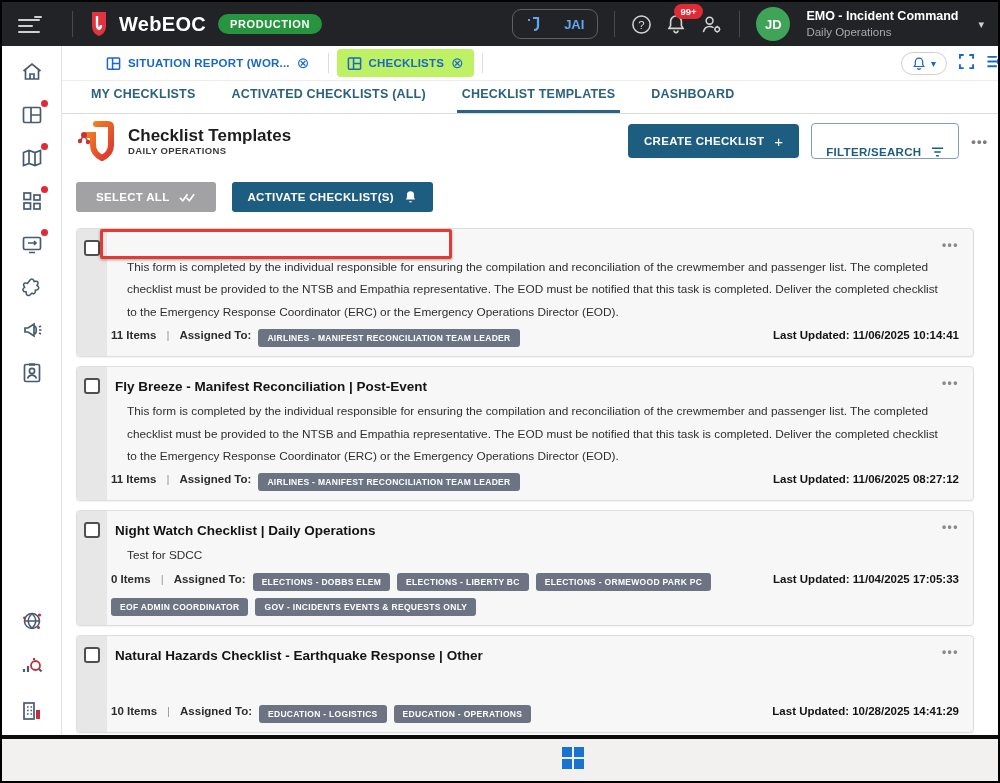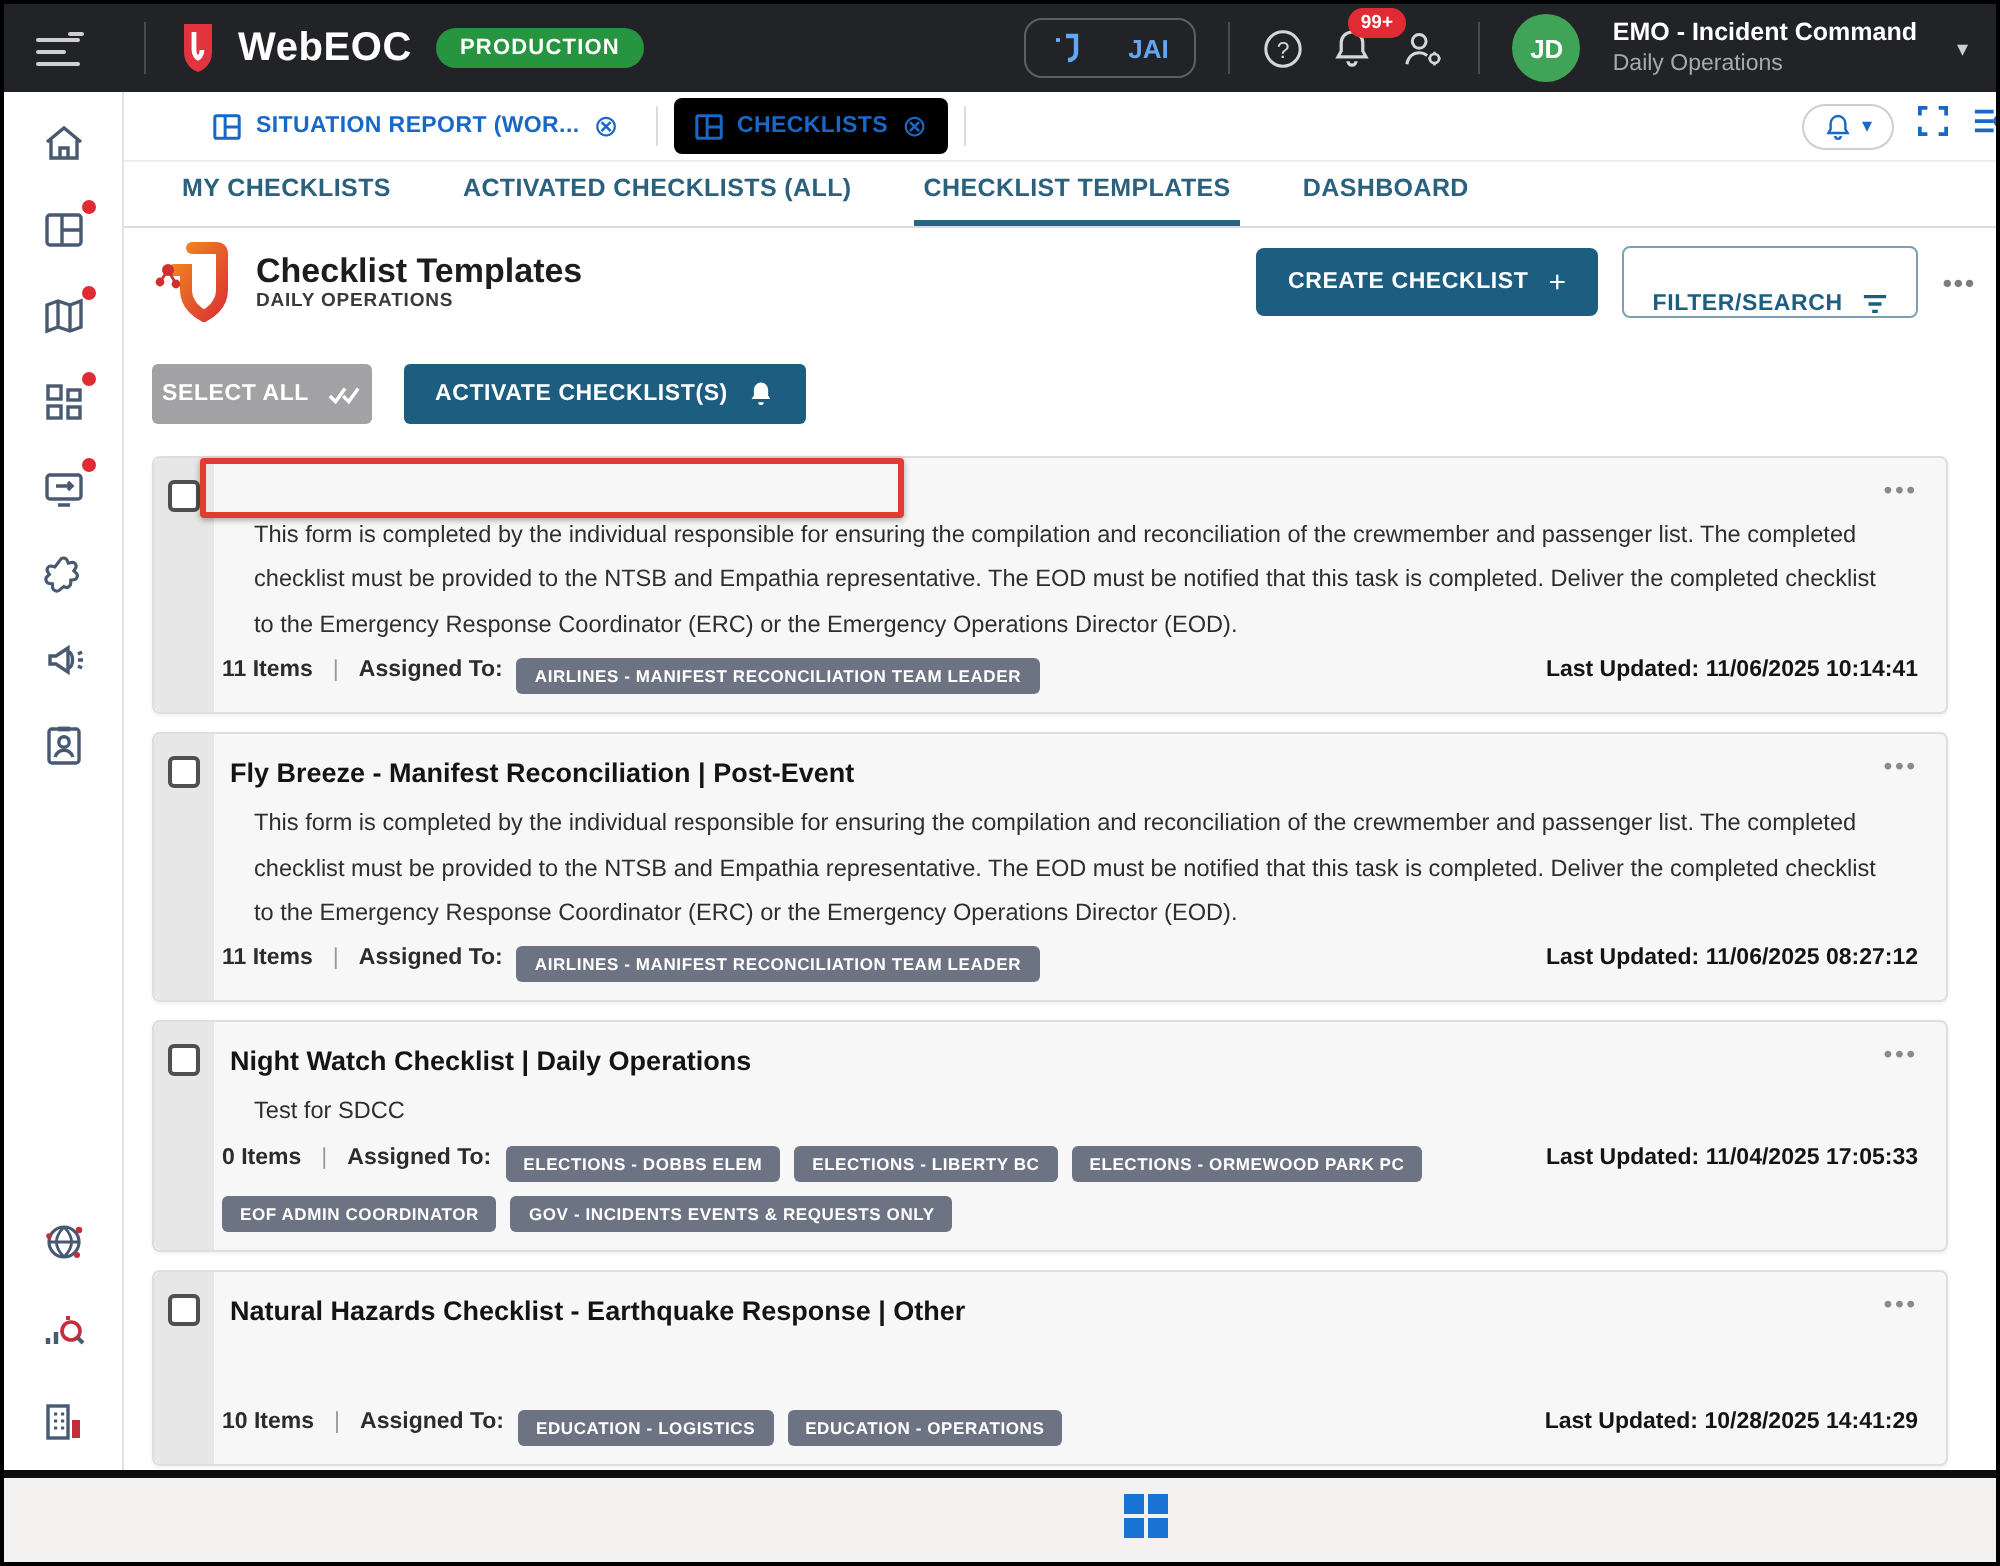"CHECKLISTS" .btab.active { background: #000000 -> #bef264 }
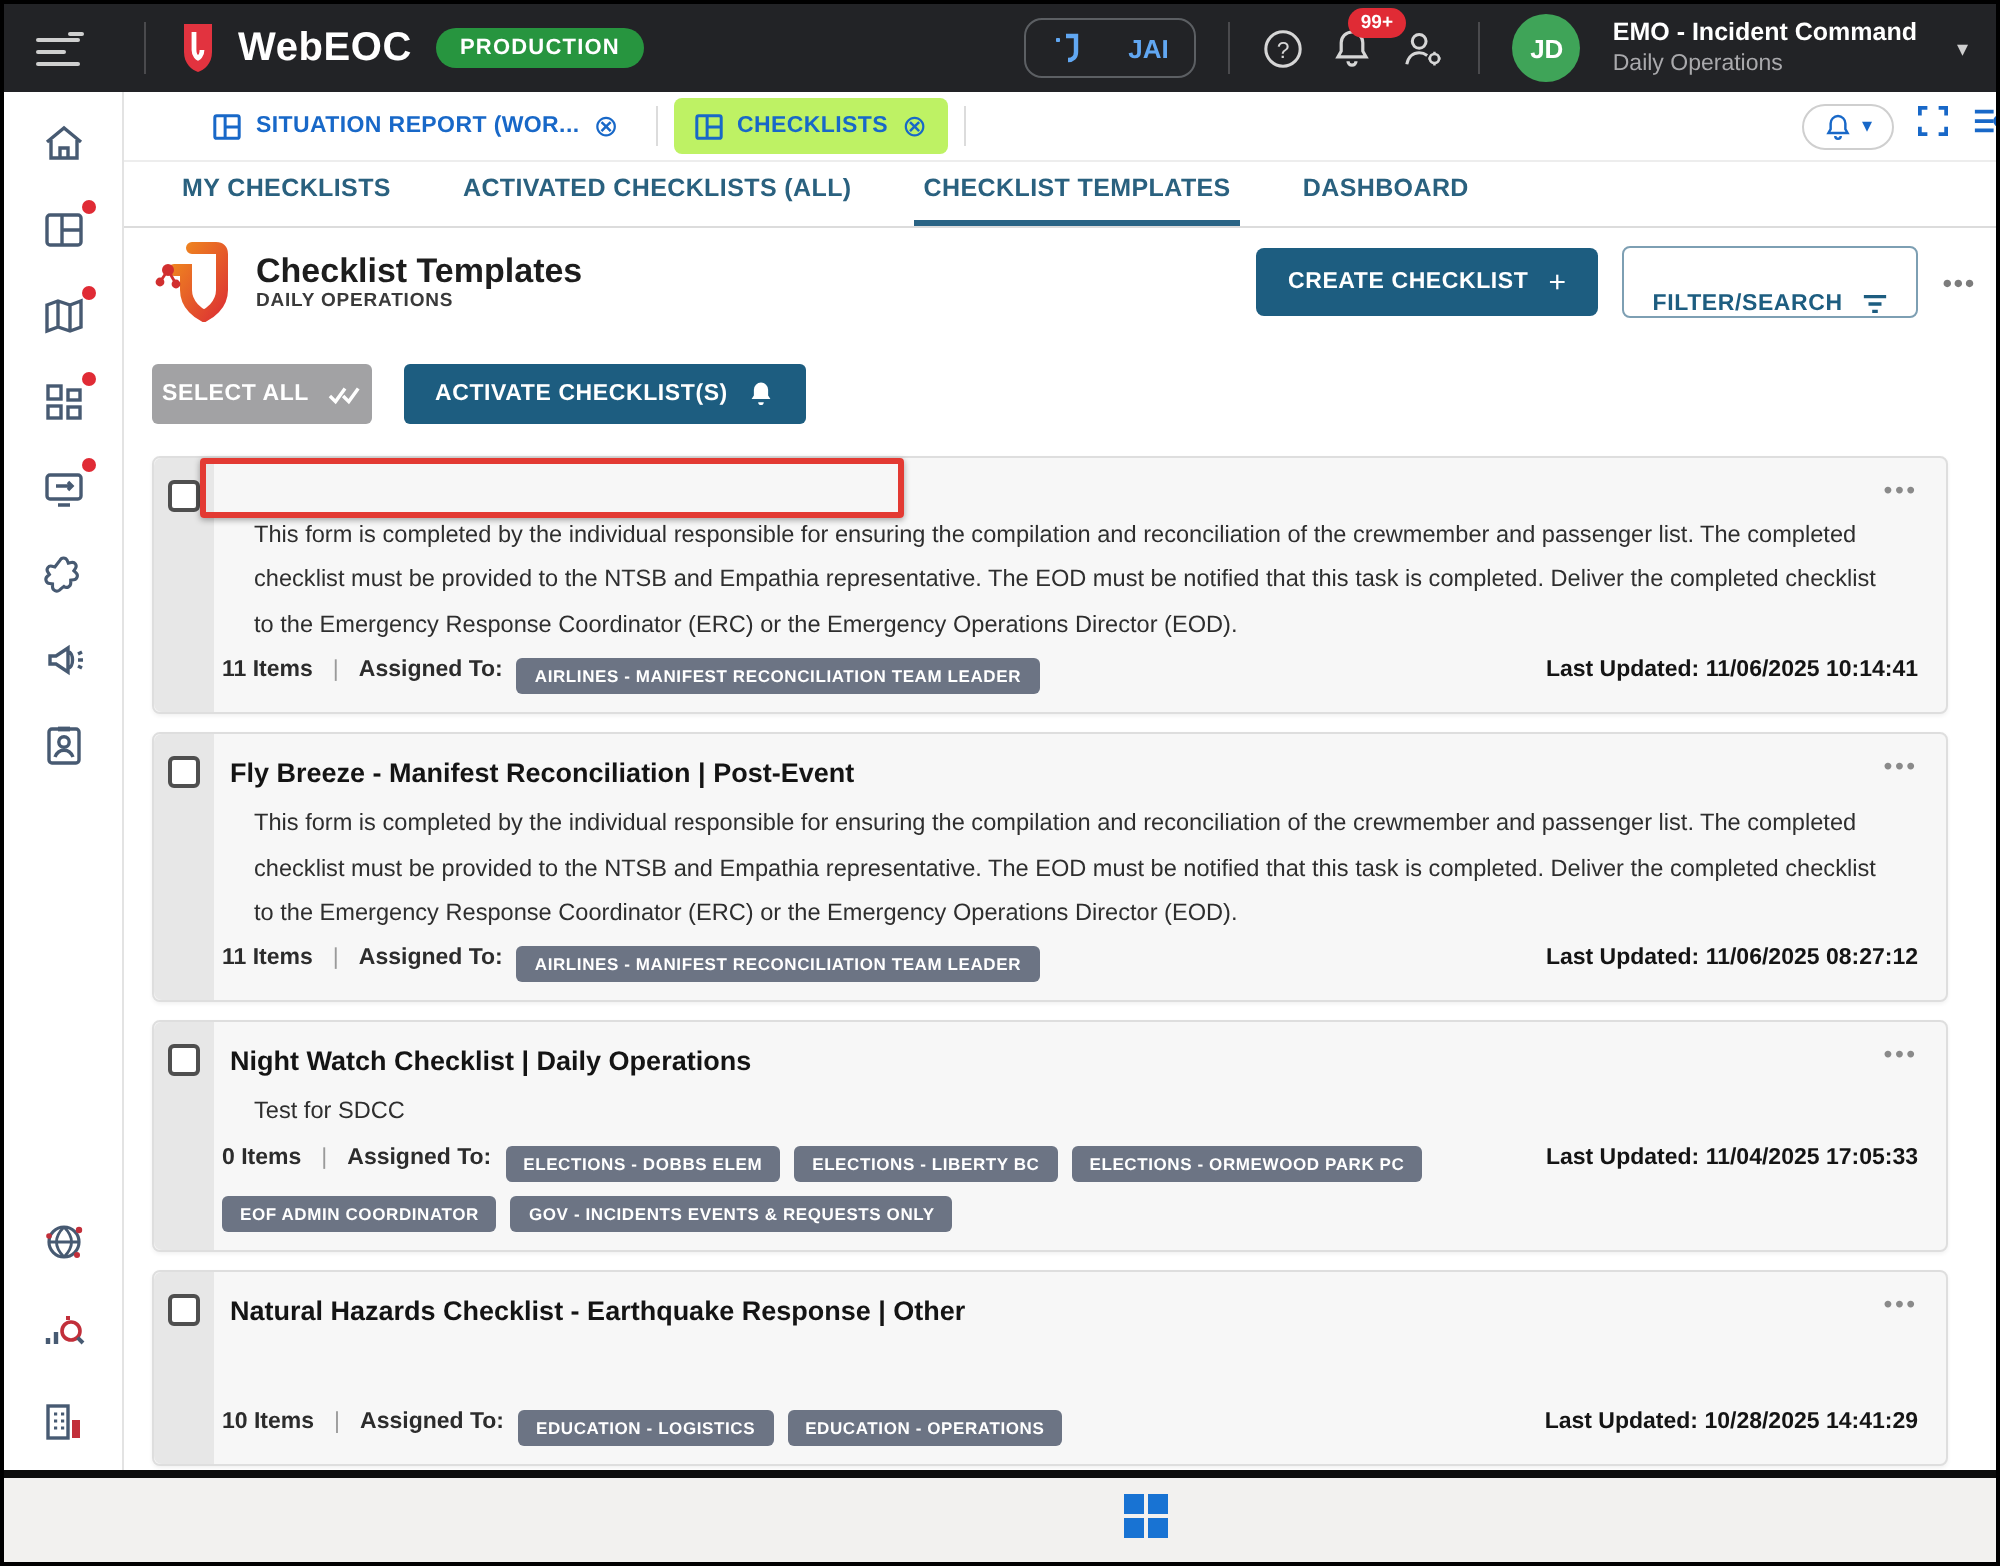"SELECT ALL" .btn-gray { padding: 0 5px -> 0 20px }
